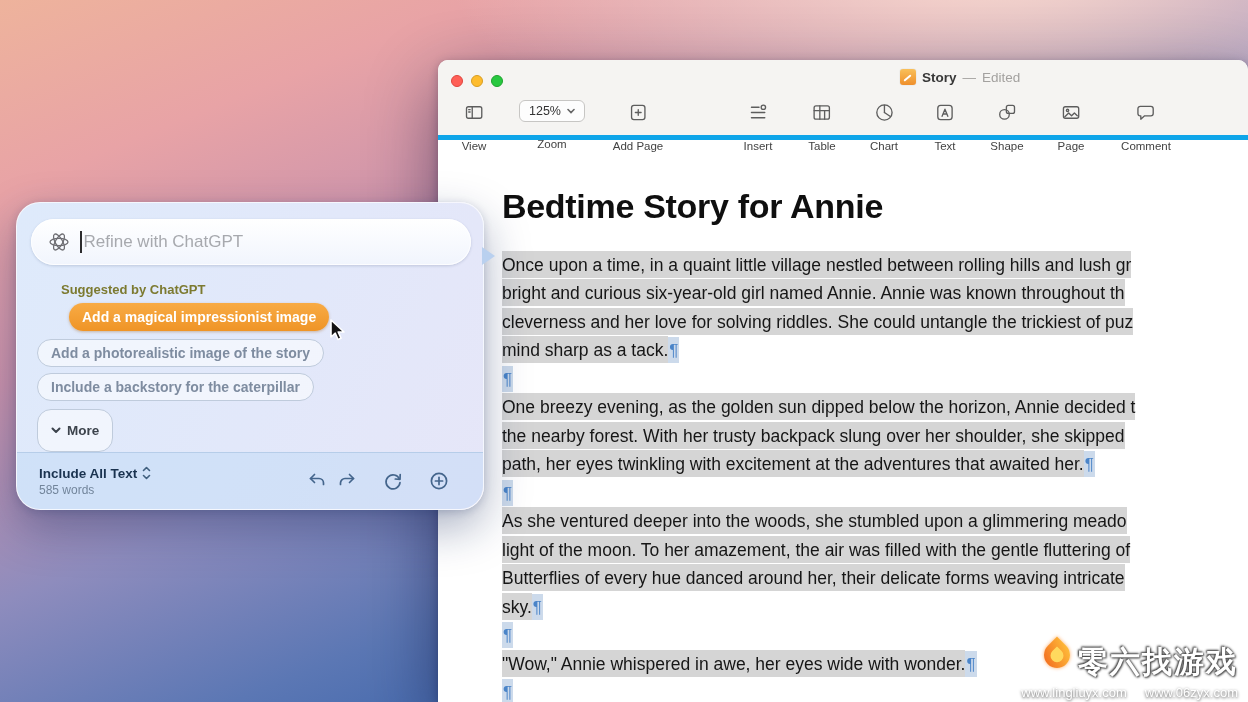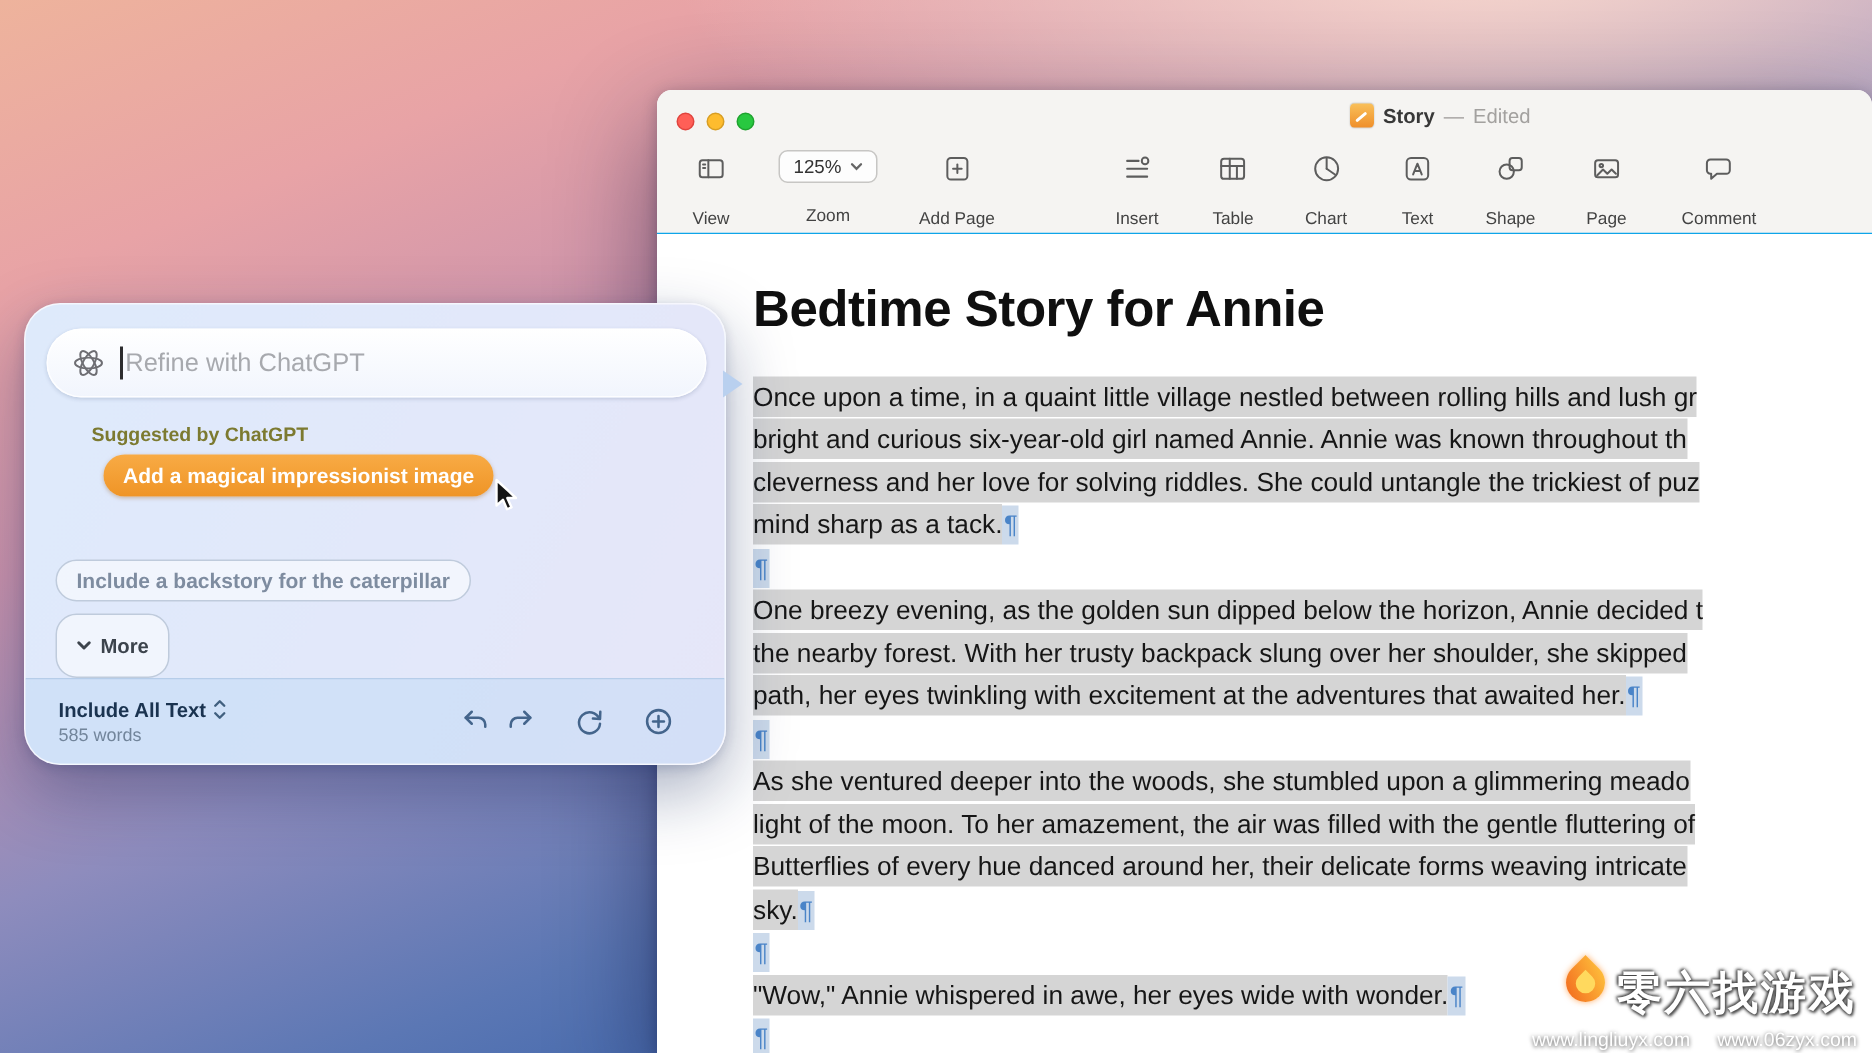"Story" .header { border-bottom: 1px solid #0ea5e9 -> 5px solid #0ea5e9; height: 96px -> 80px }
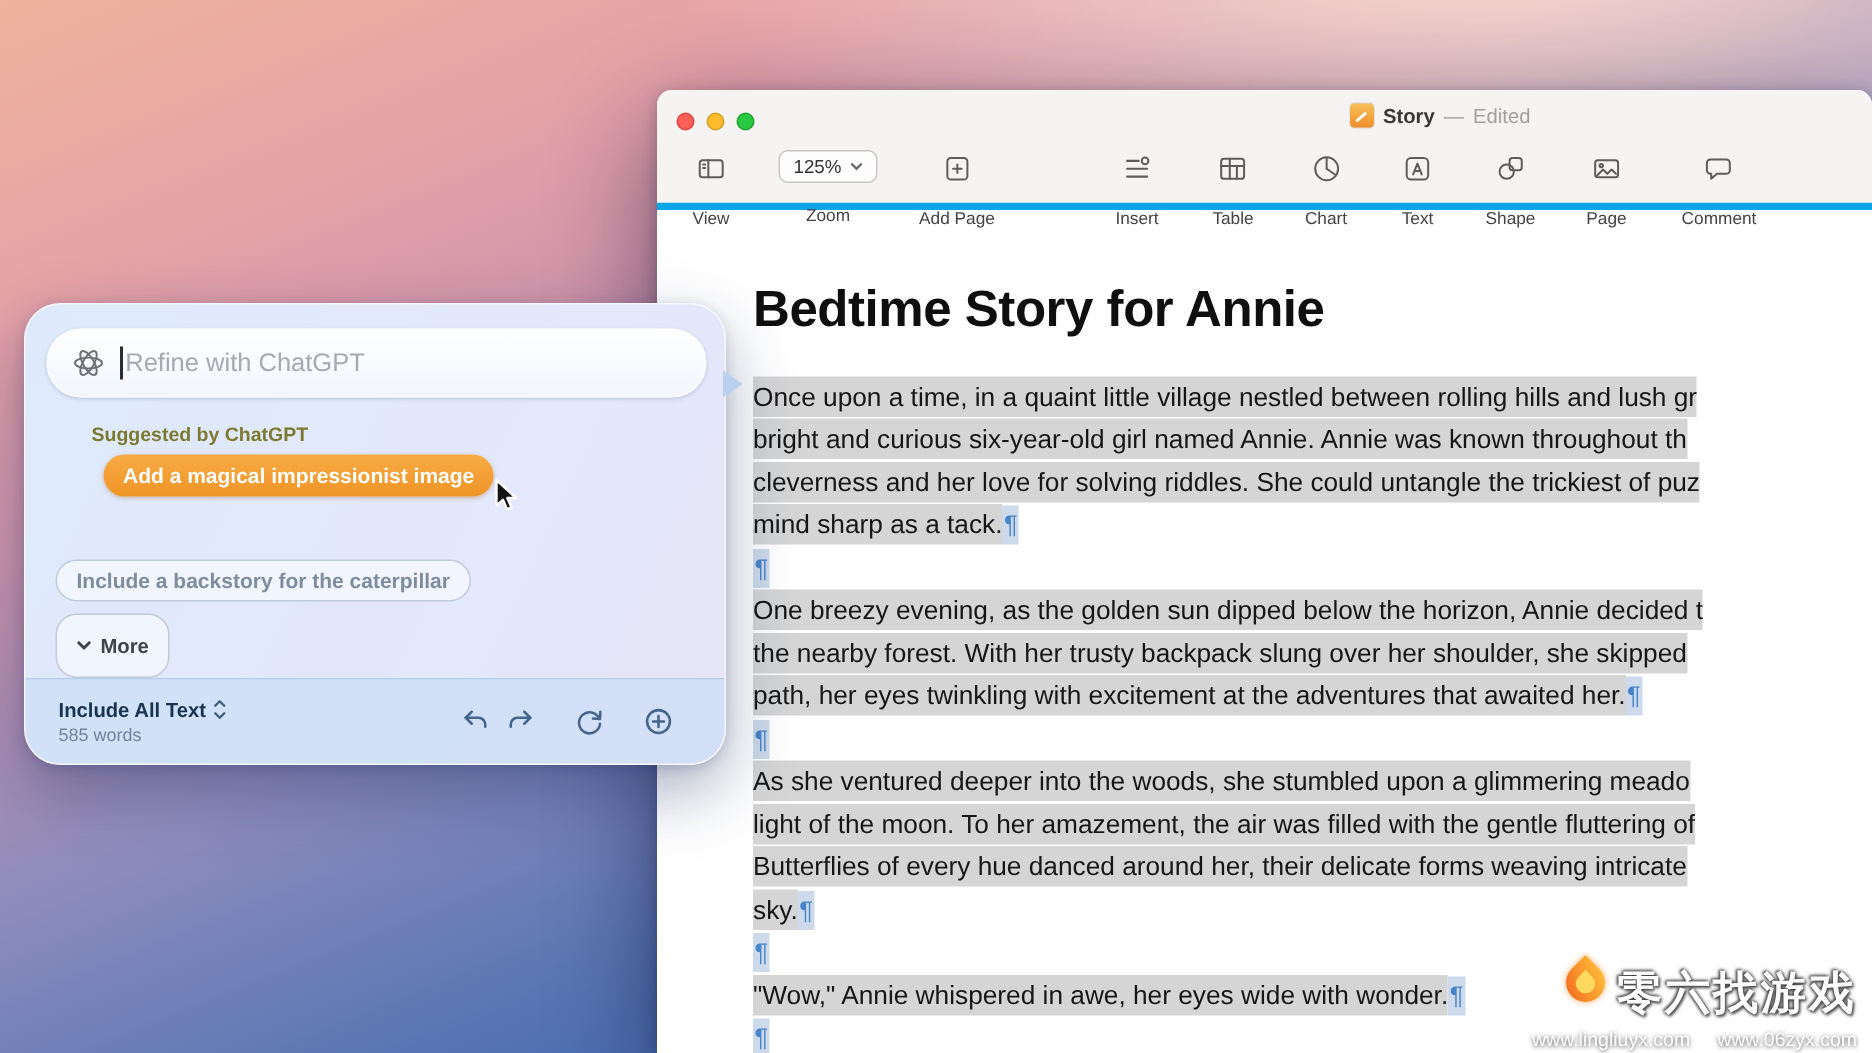"Add a photorealistic image of" button.pill { html: none -> <button>Add a photorealistic image of the story</button> }
